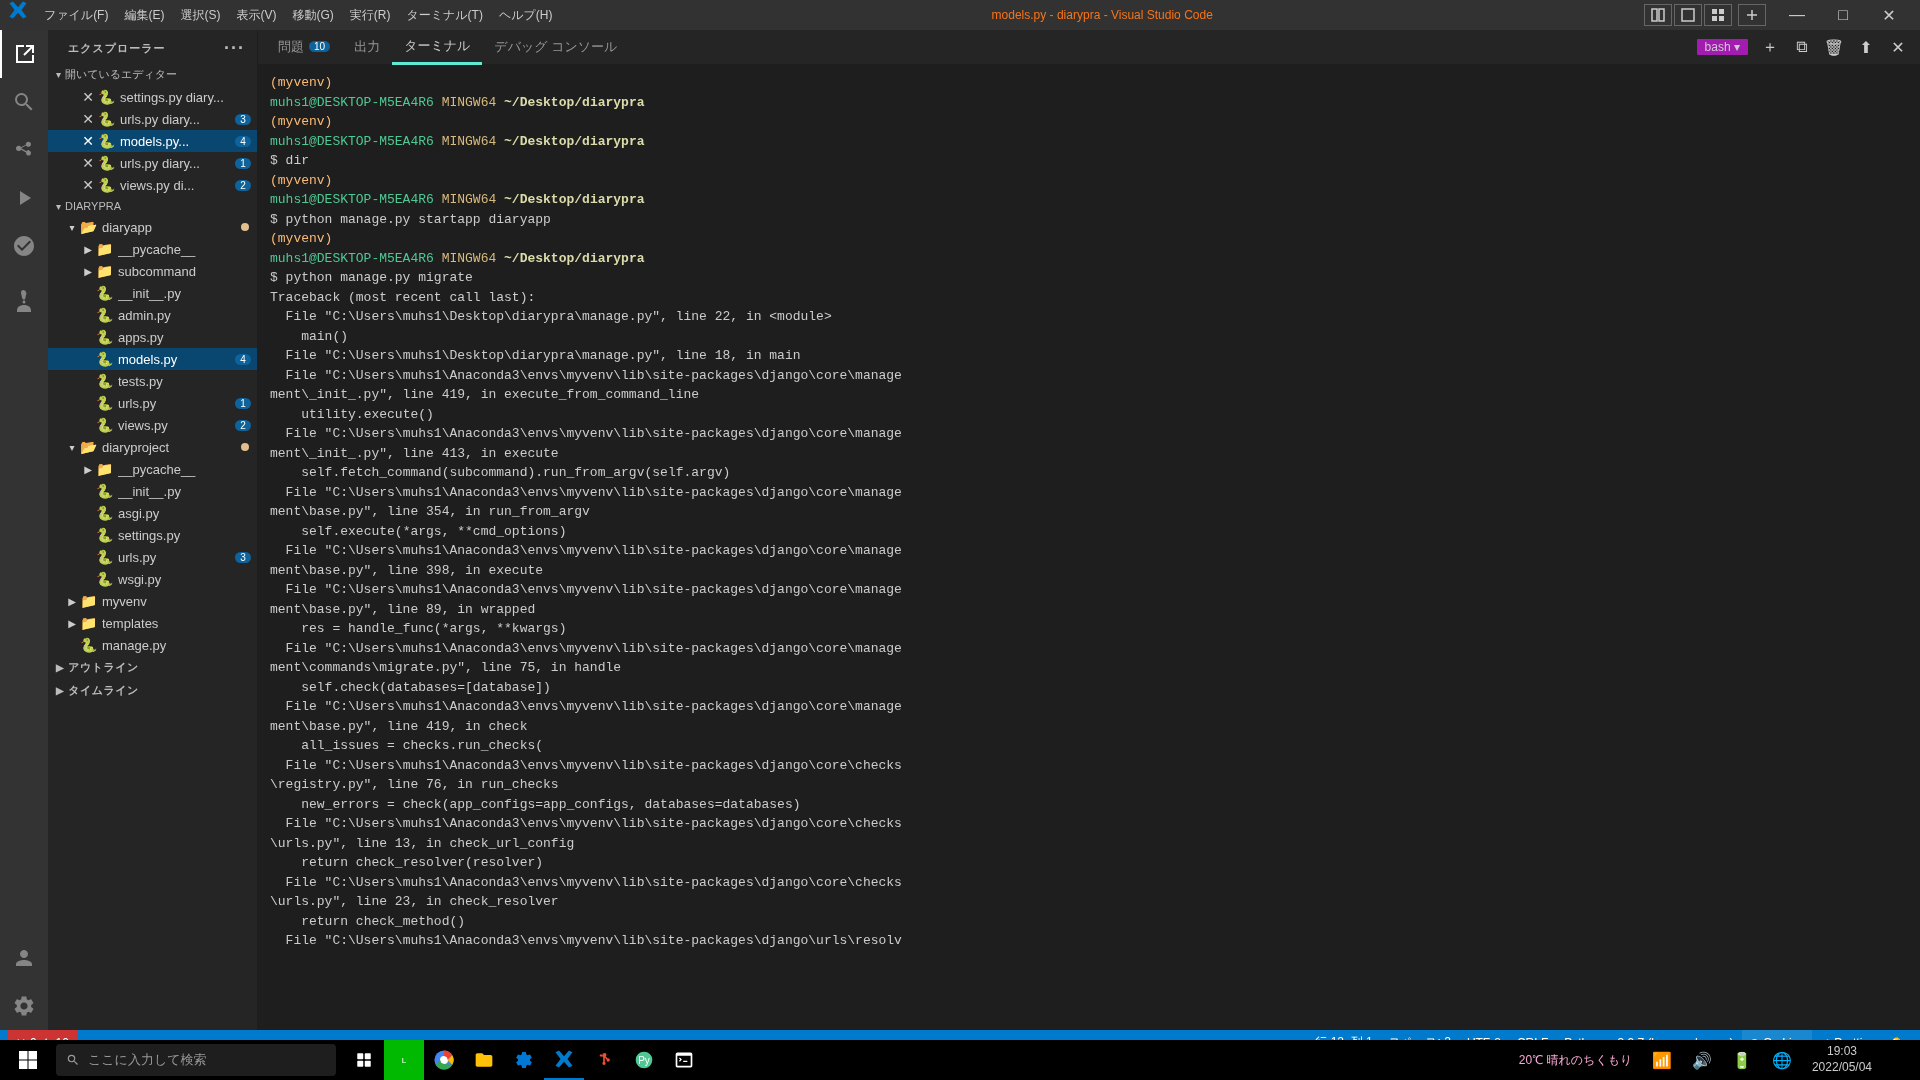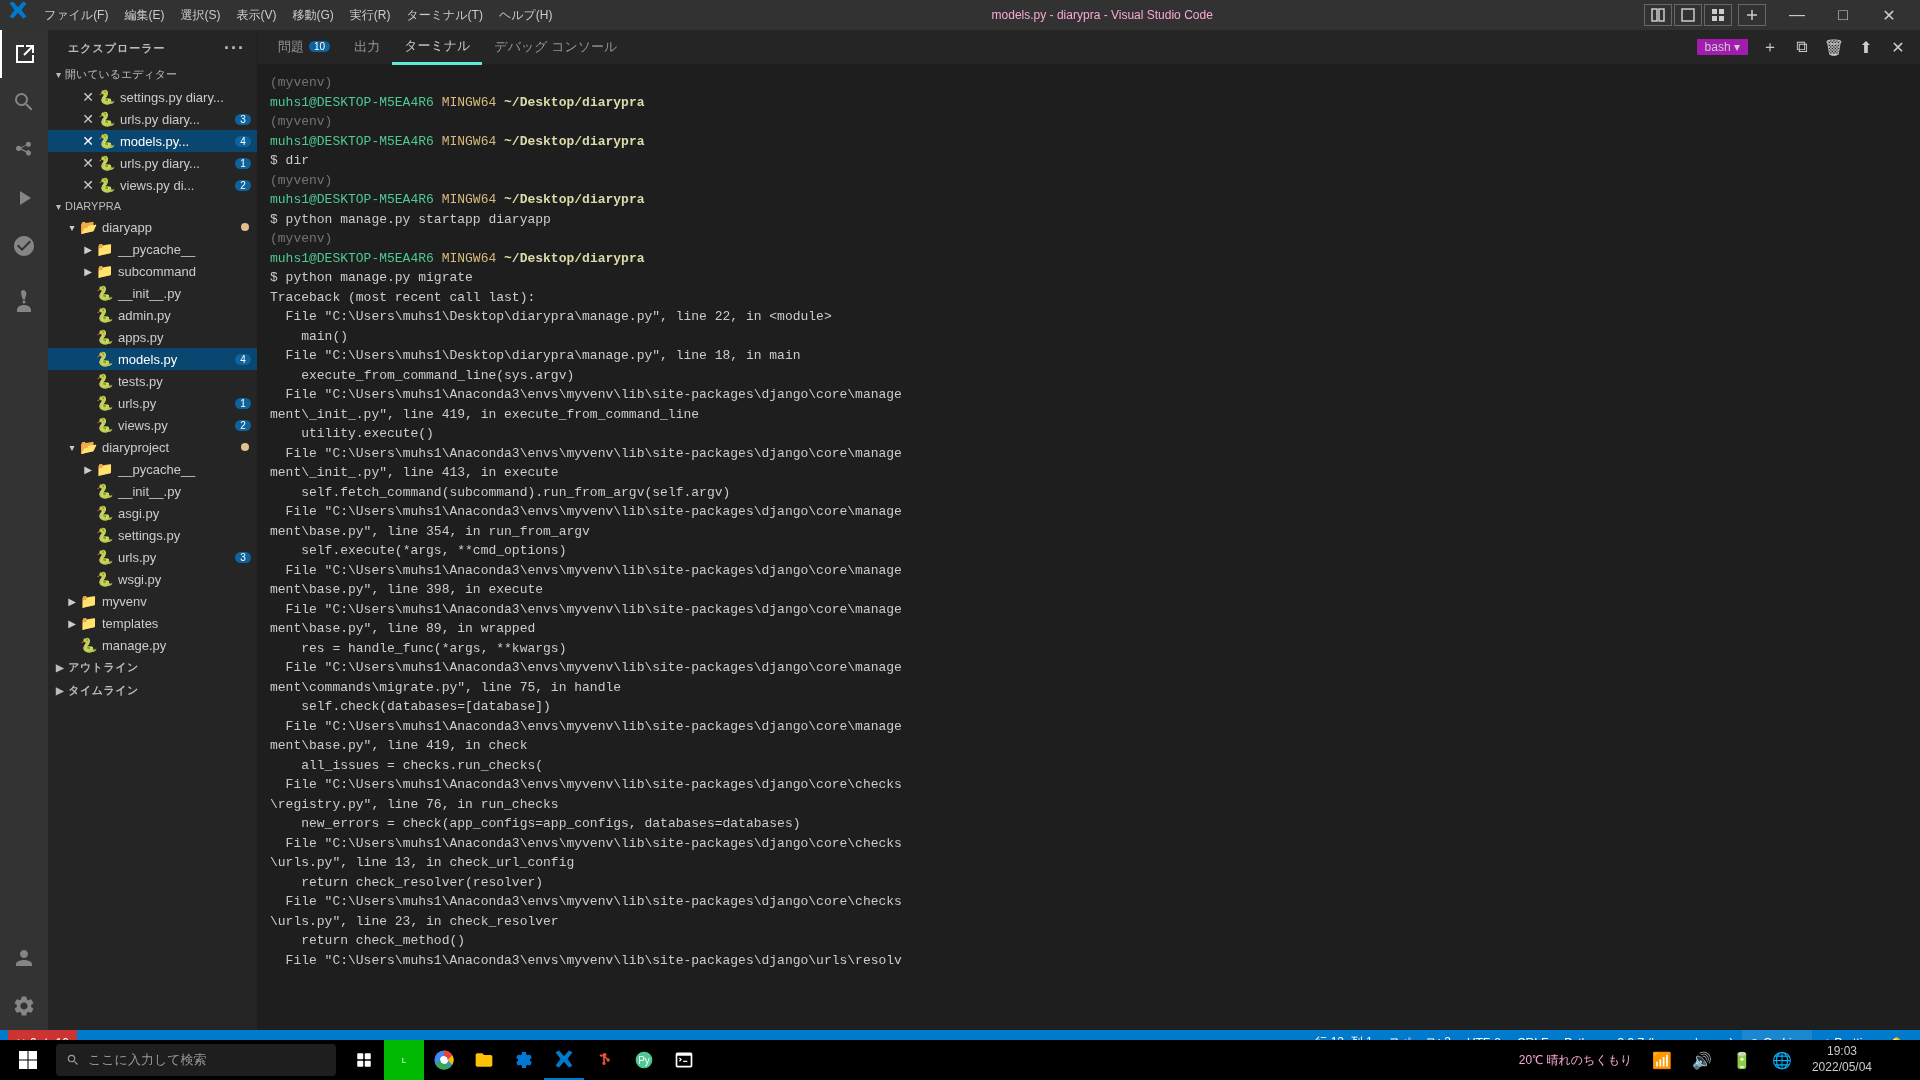"models.py - diarypra - Visual" #titlebar-title { color: #f9a8d4 -> #f97316 }
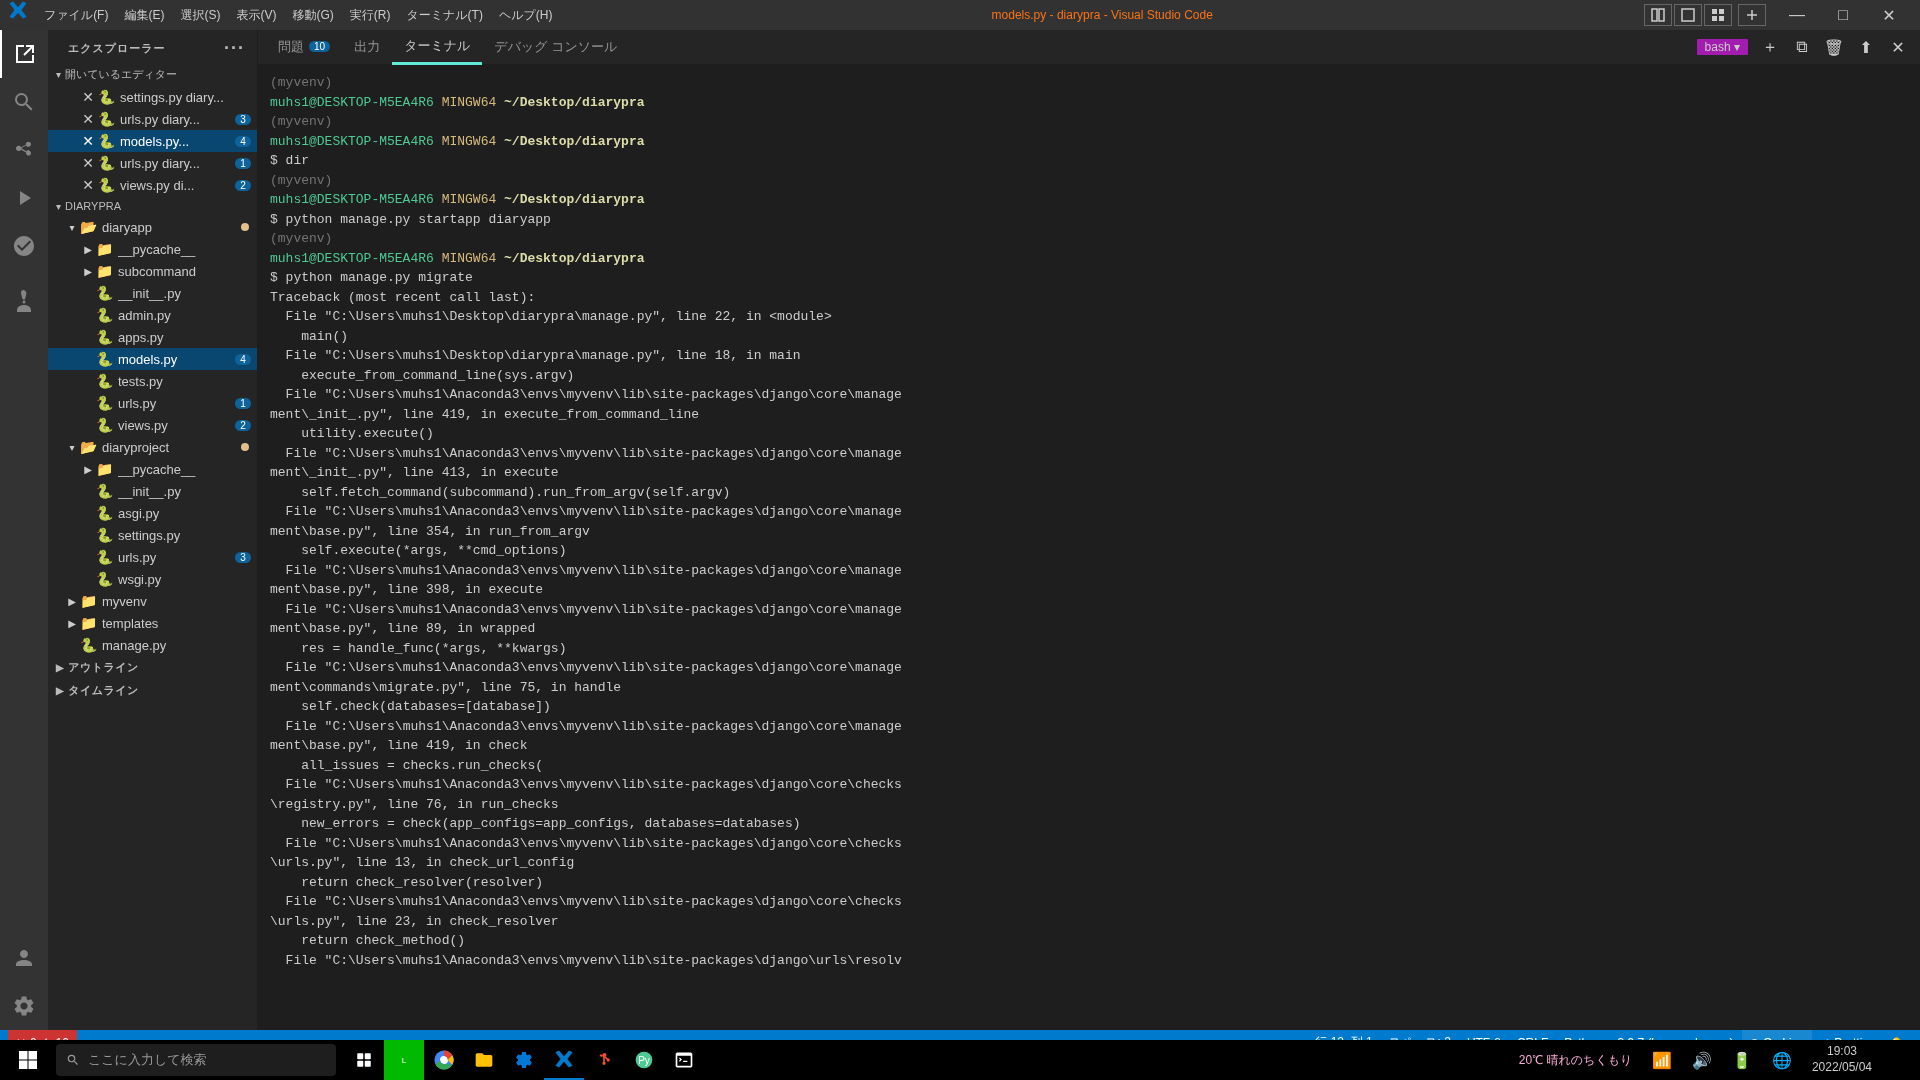"(myvenv)" .term-env { color: #737373 -> #fdba74 }
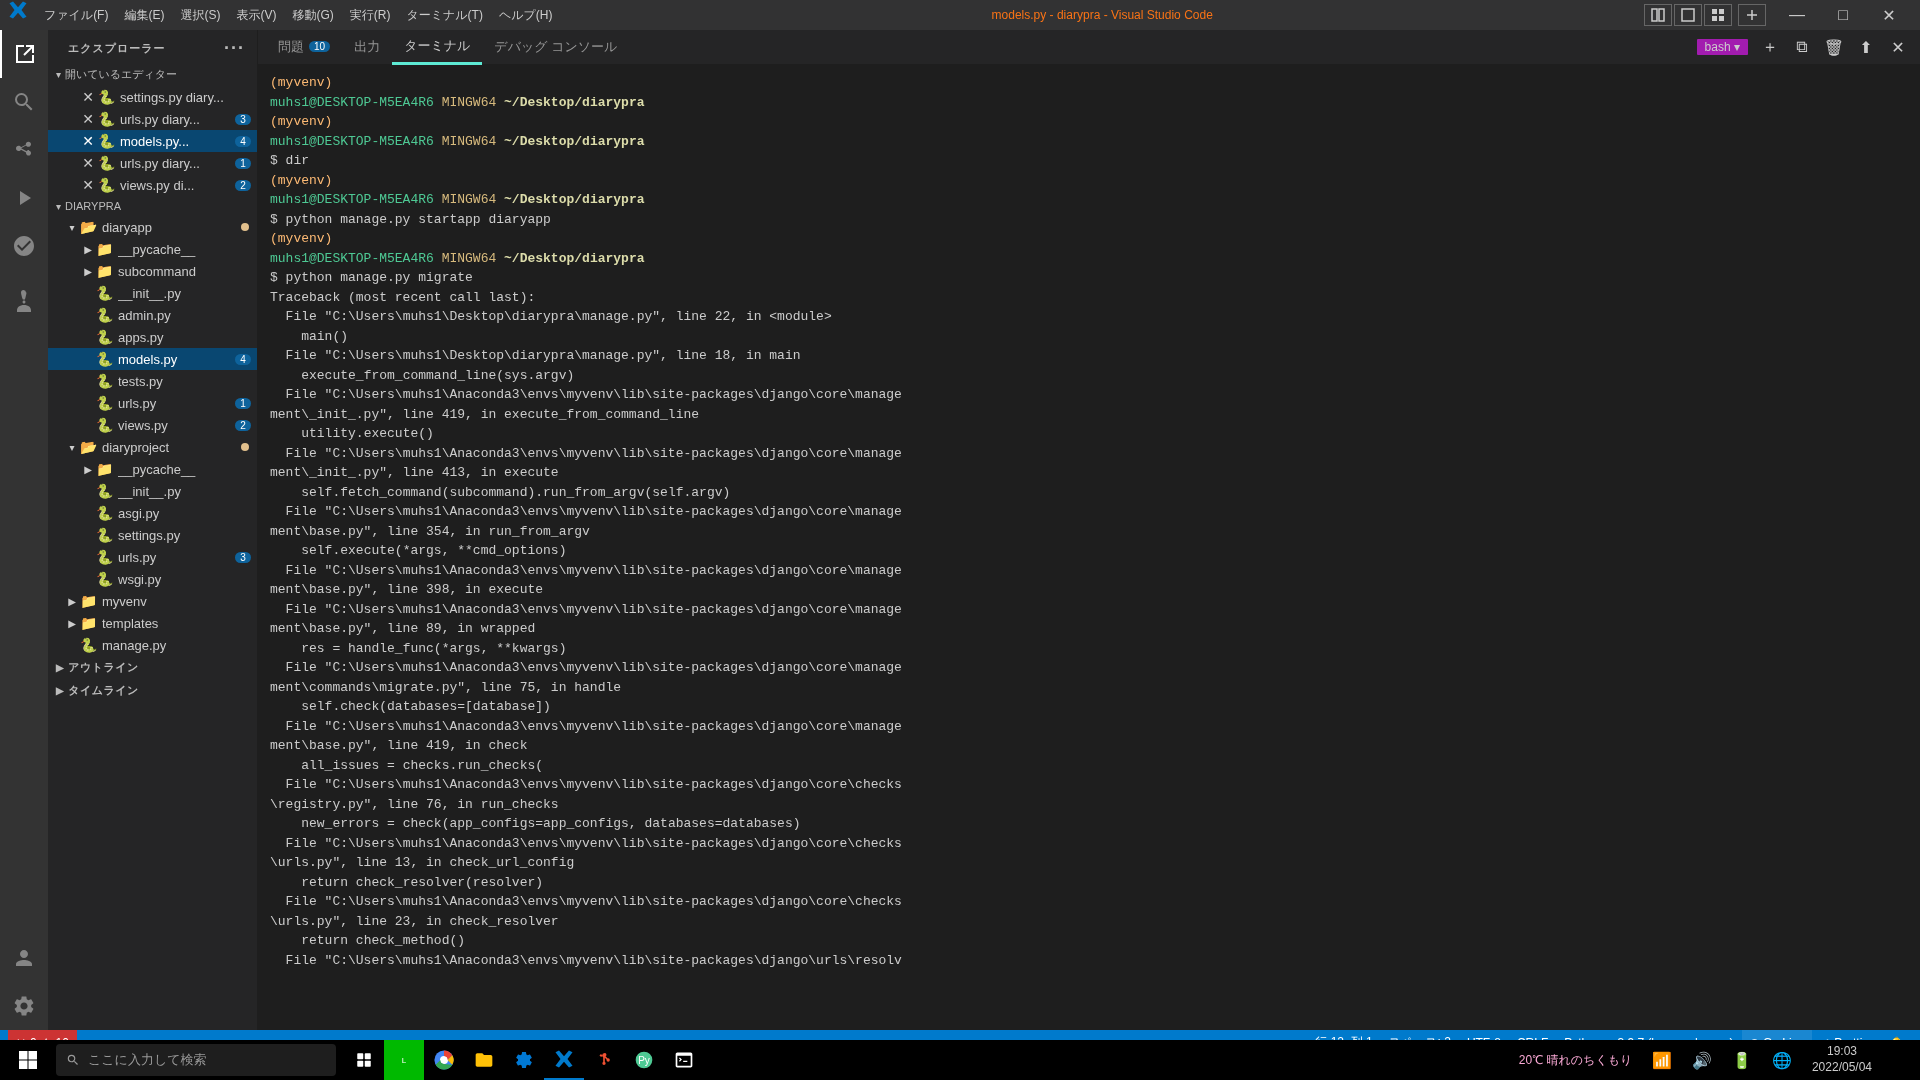"execute_from_command_line(sys.argv)" div.term-line { html: <div> execute_from_command_line(sys.argv)</div> -> none }
